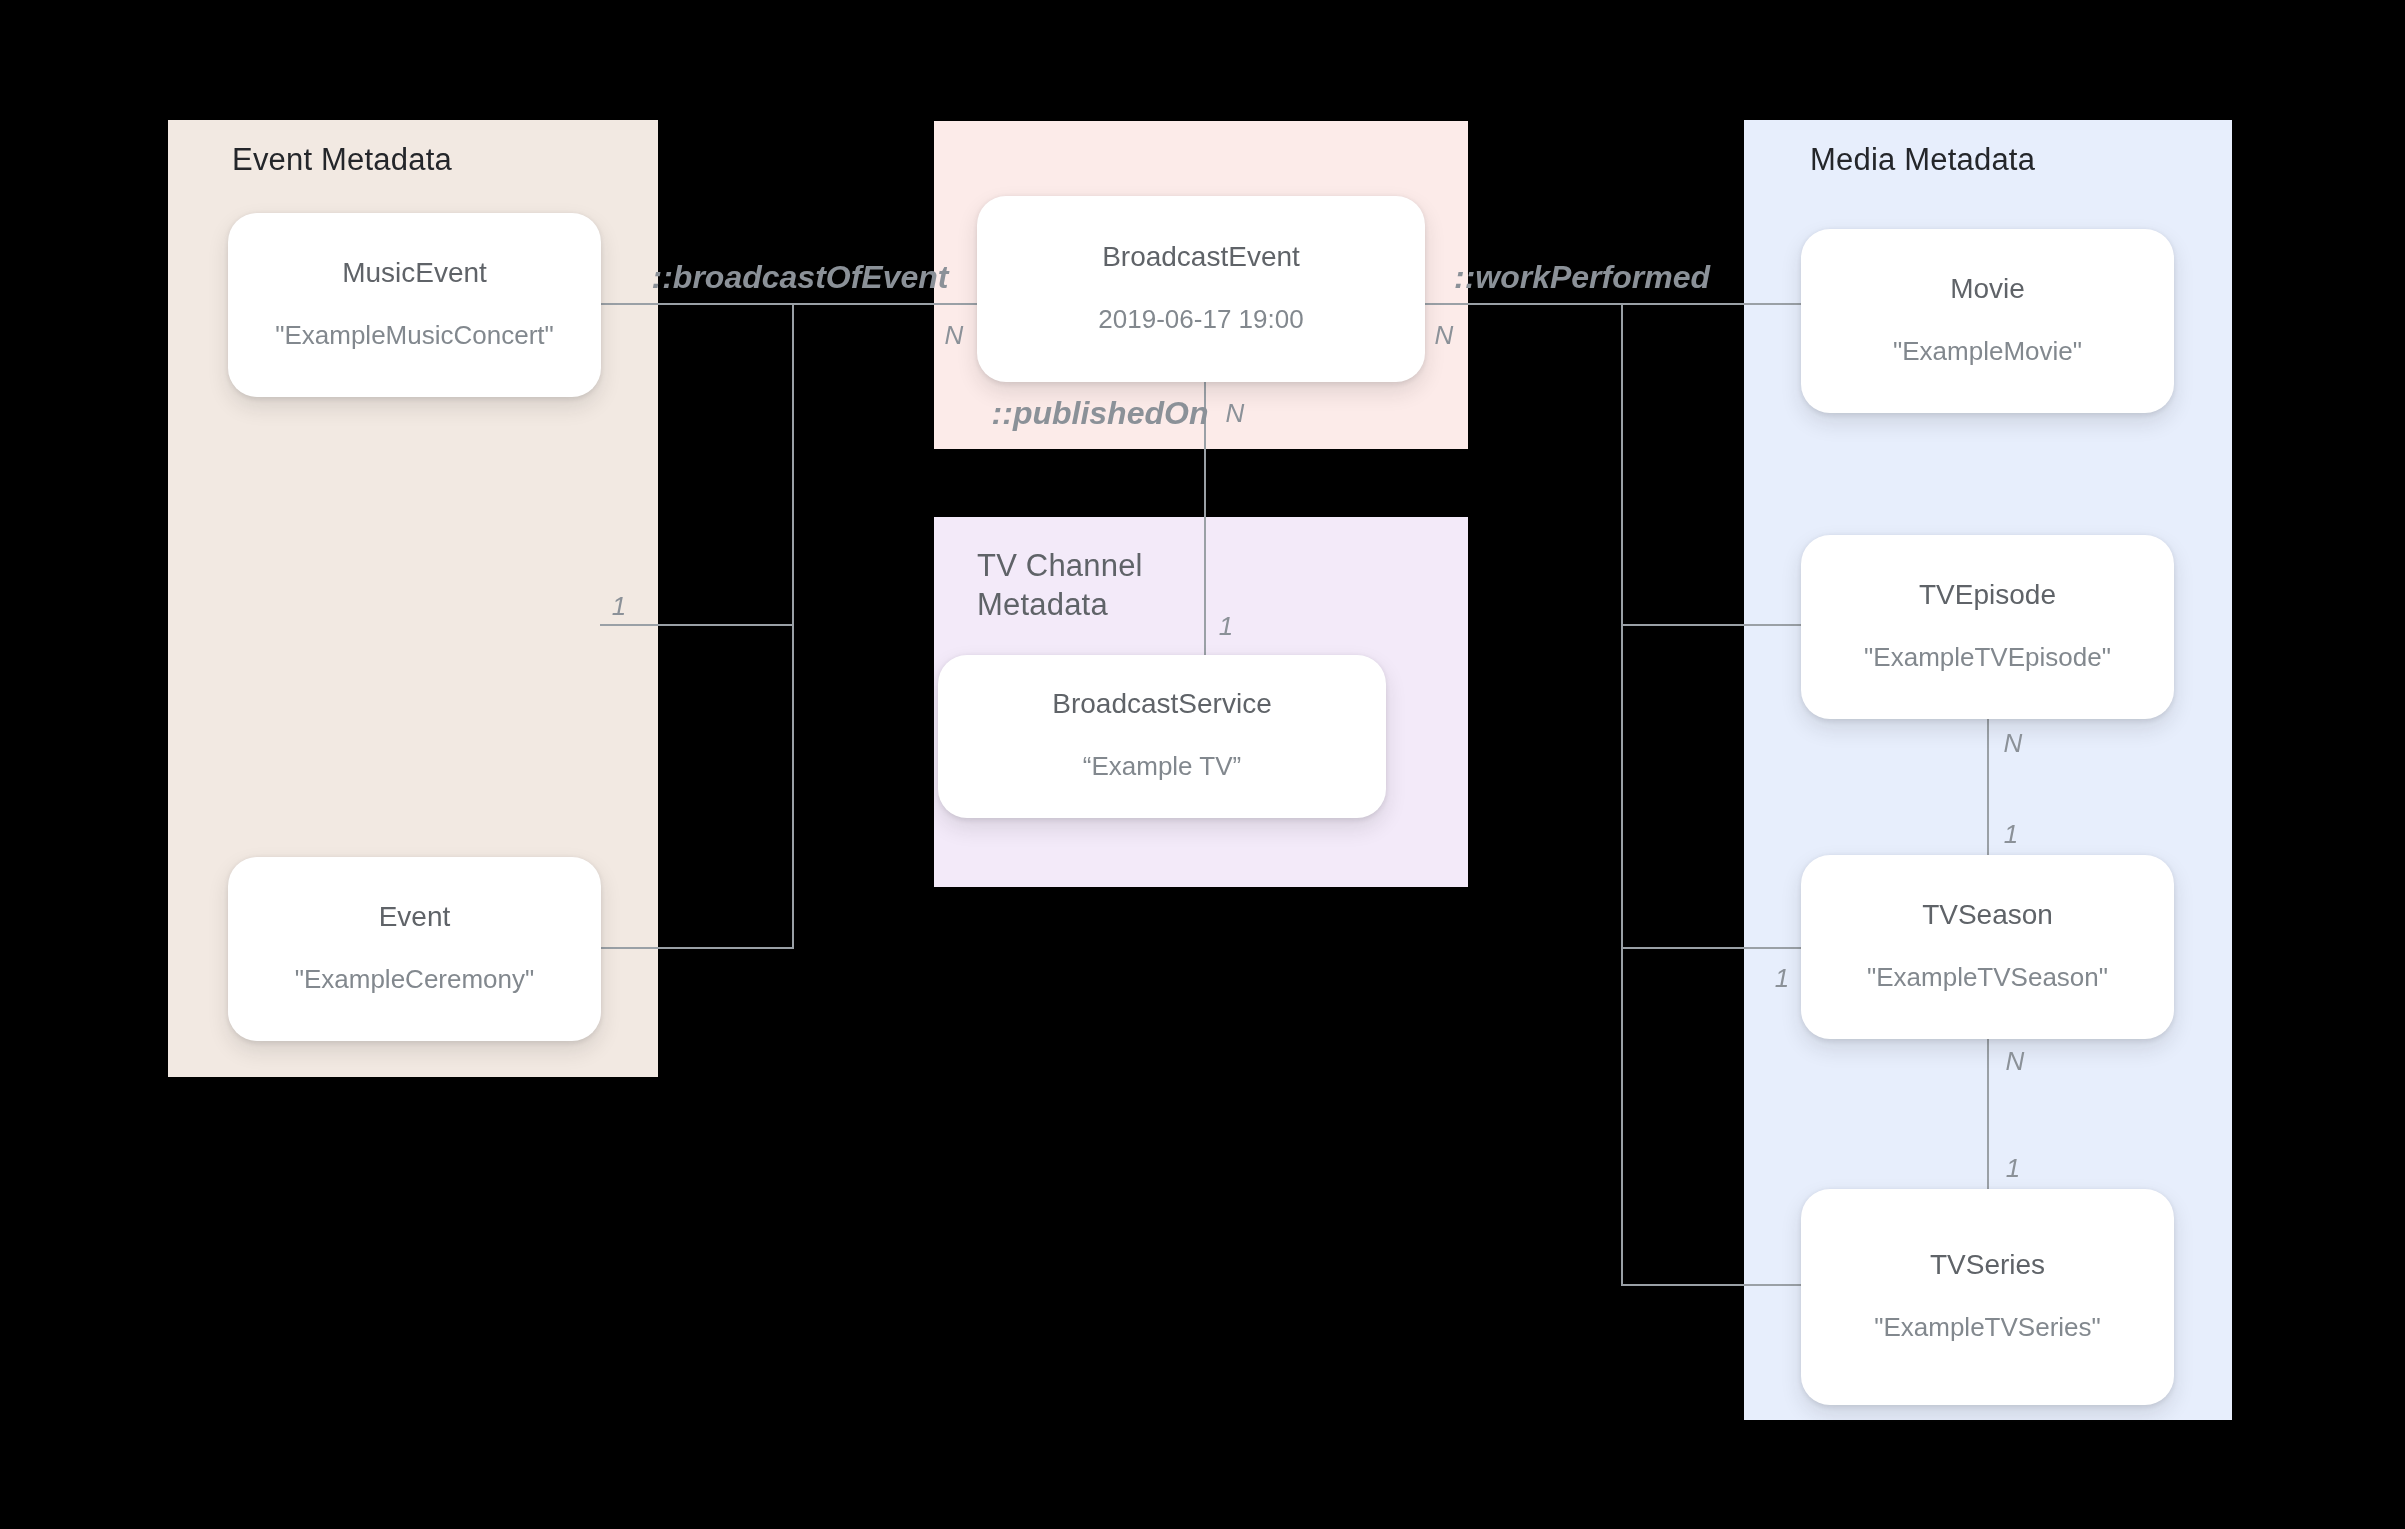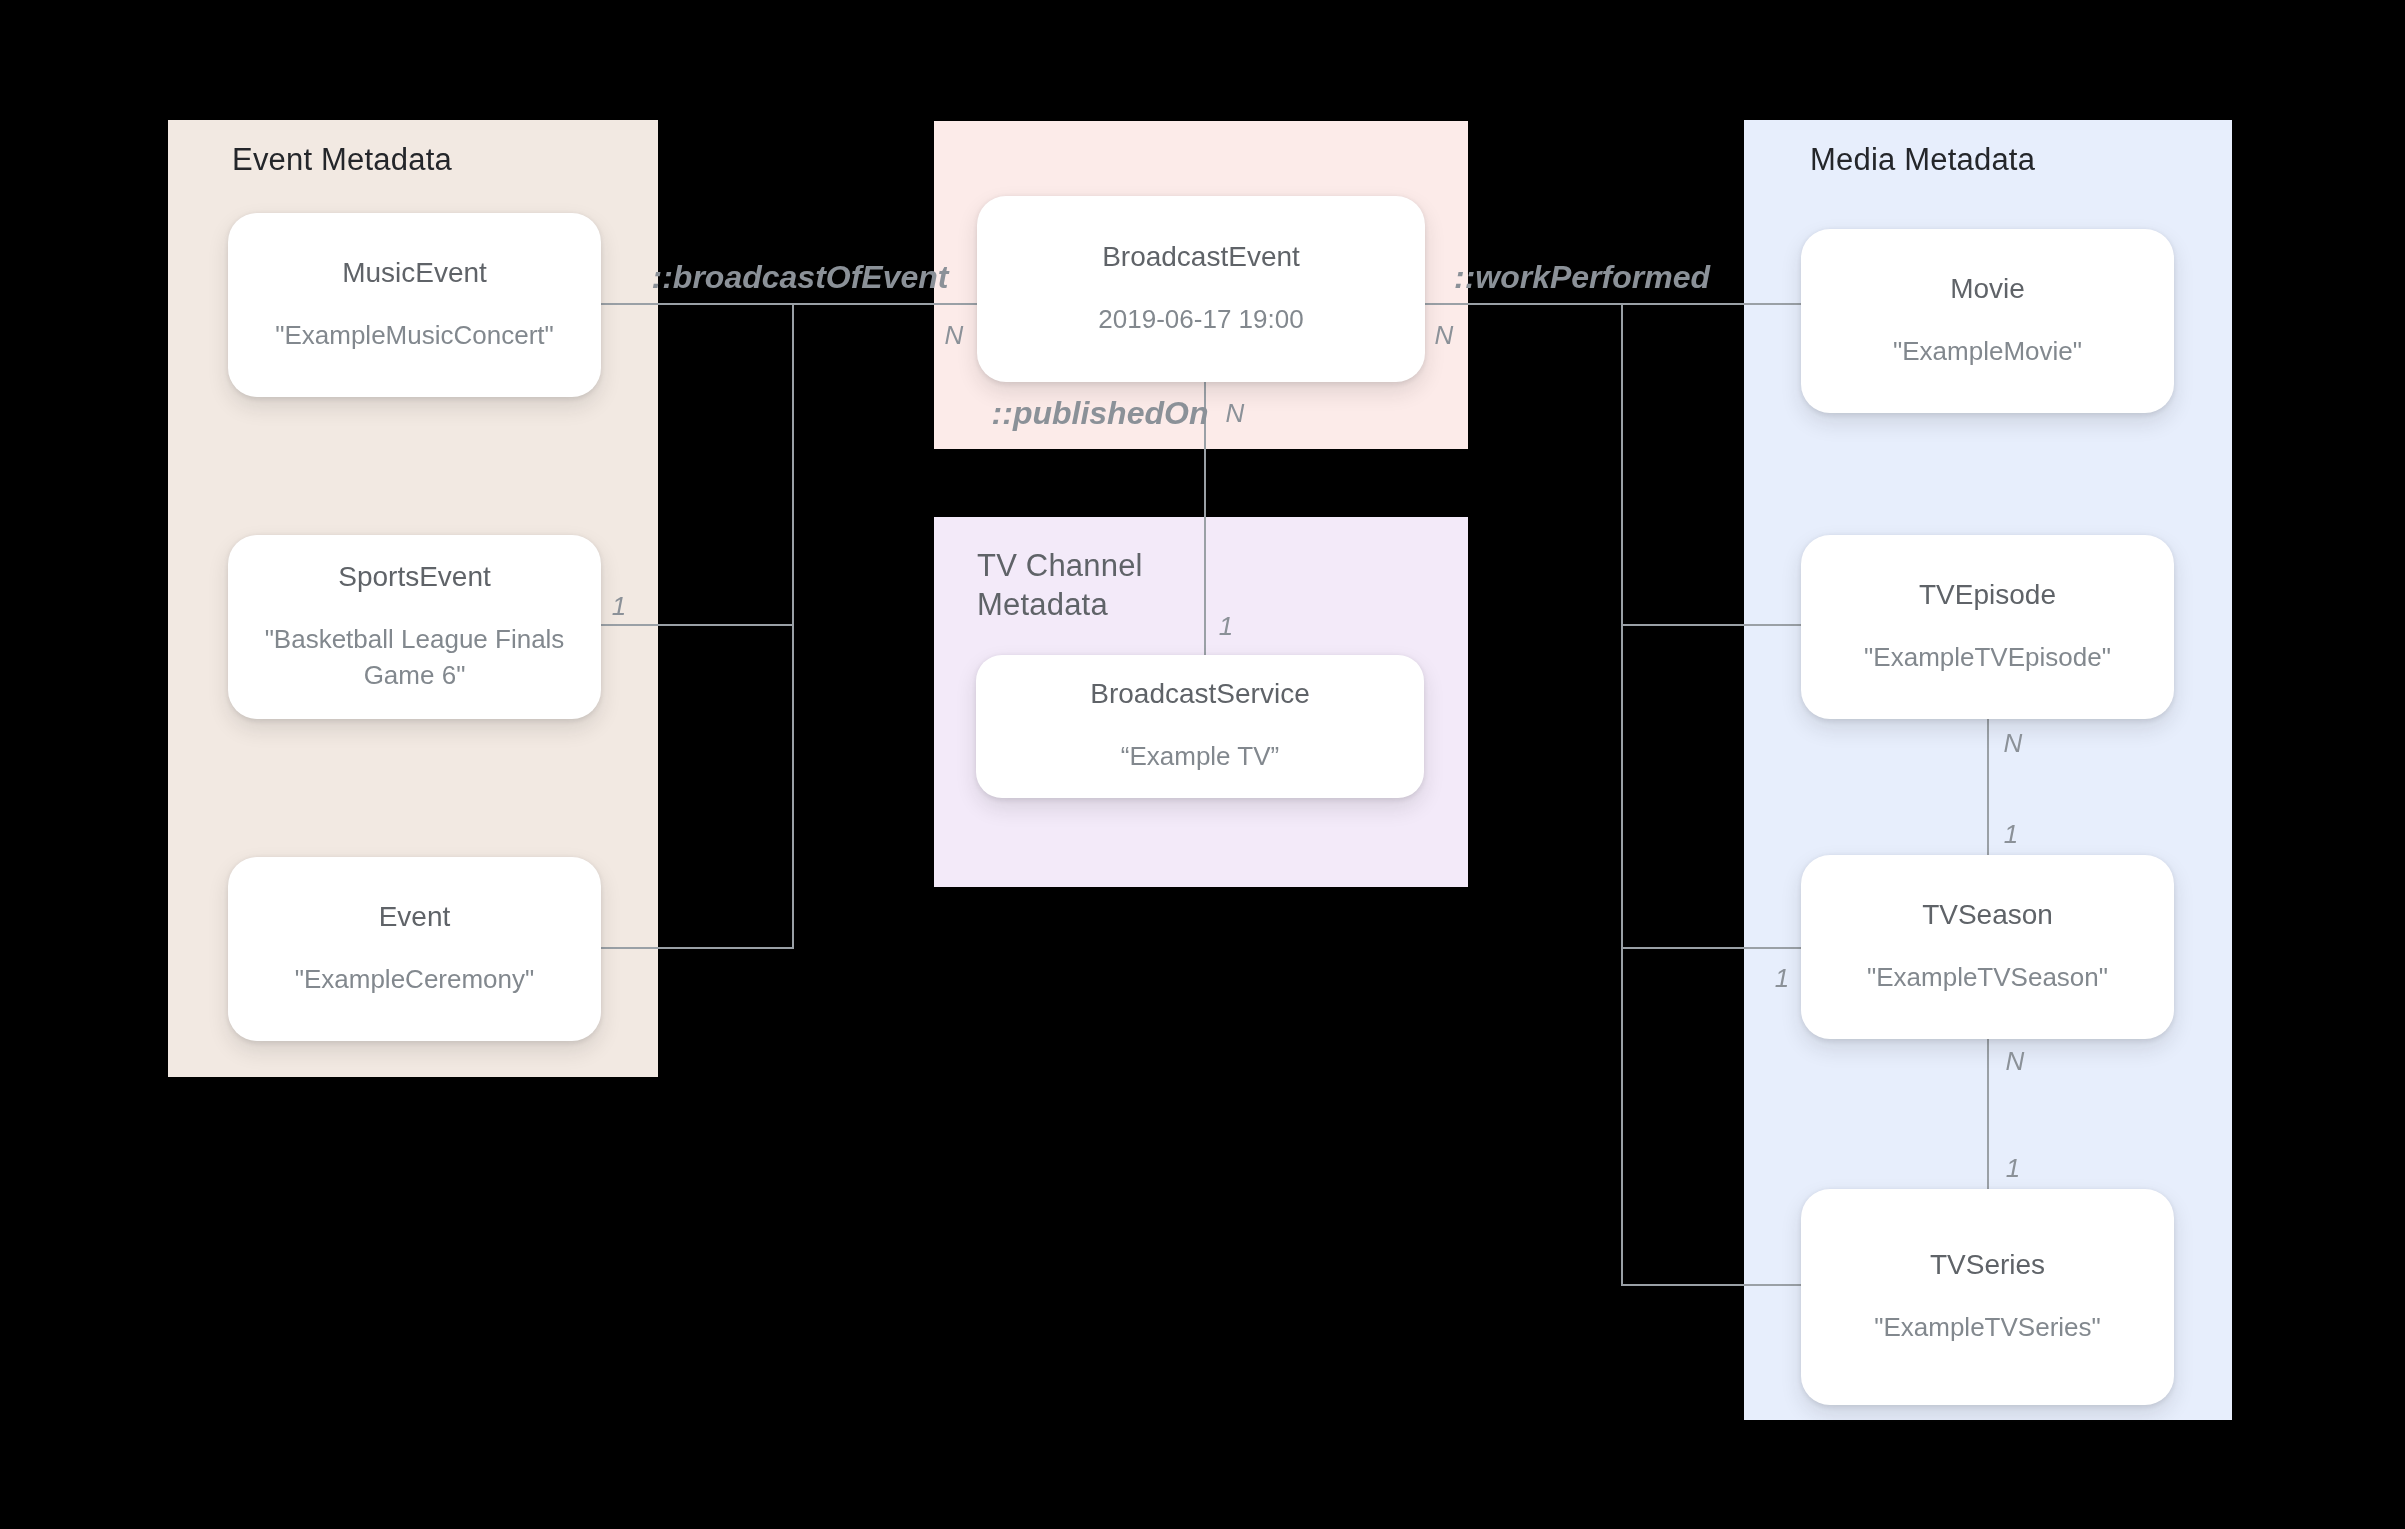"SportsEvent" div.card { html: <div> <div>SportsEvent</div> <div>"Basketball League Finals Game 6"</div> </div> -> none }
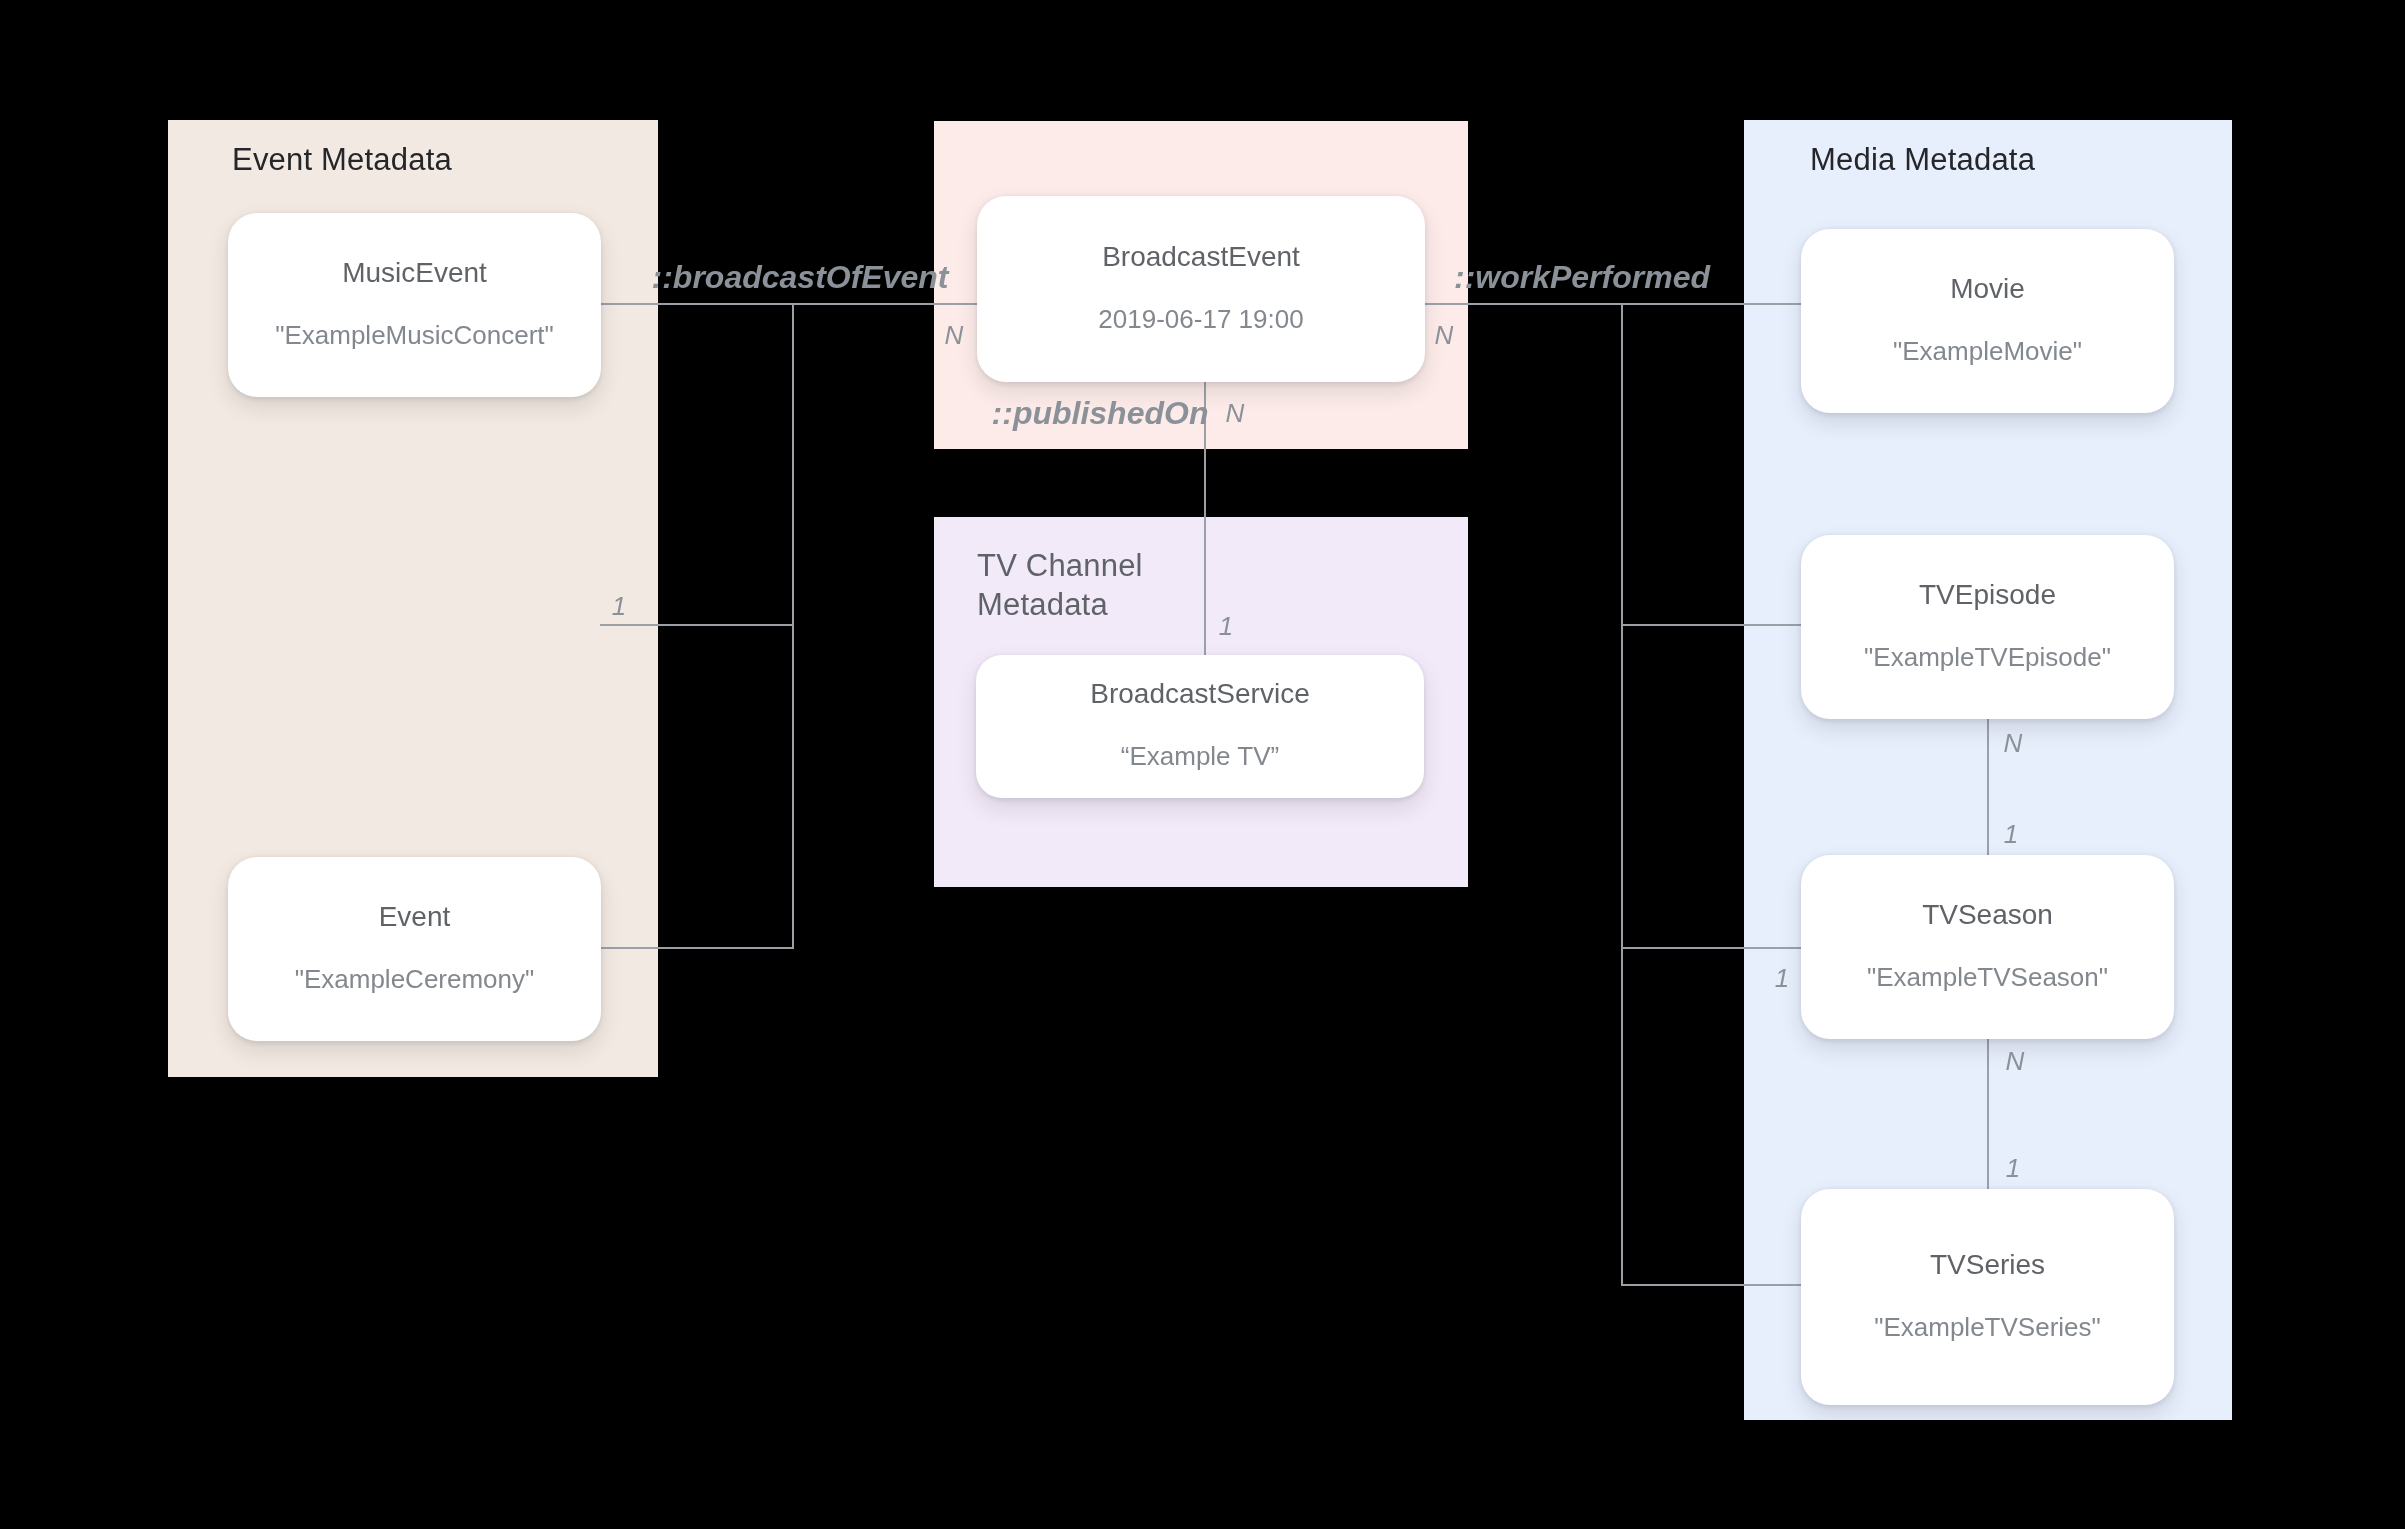"BroadcastService" div.card { border-radius: 26px -> none; height: 143px -> 163px; left: 976px -> 938px }
